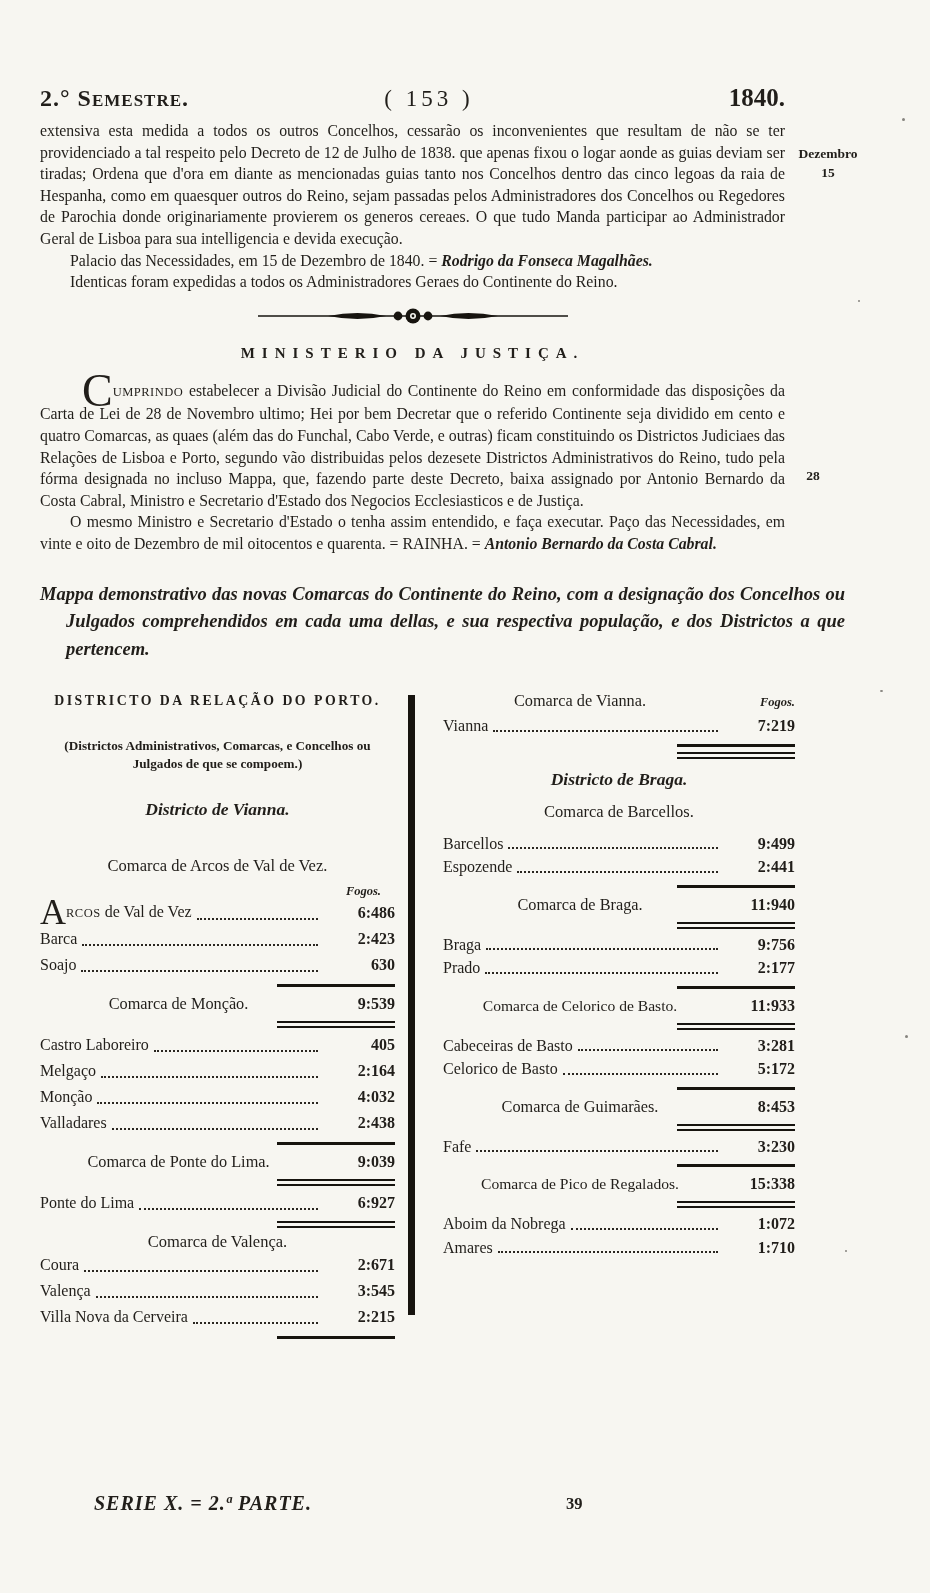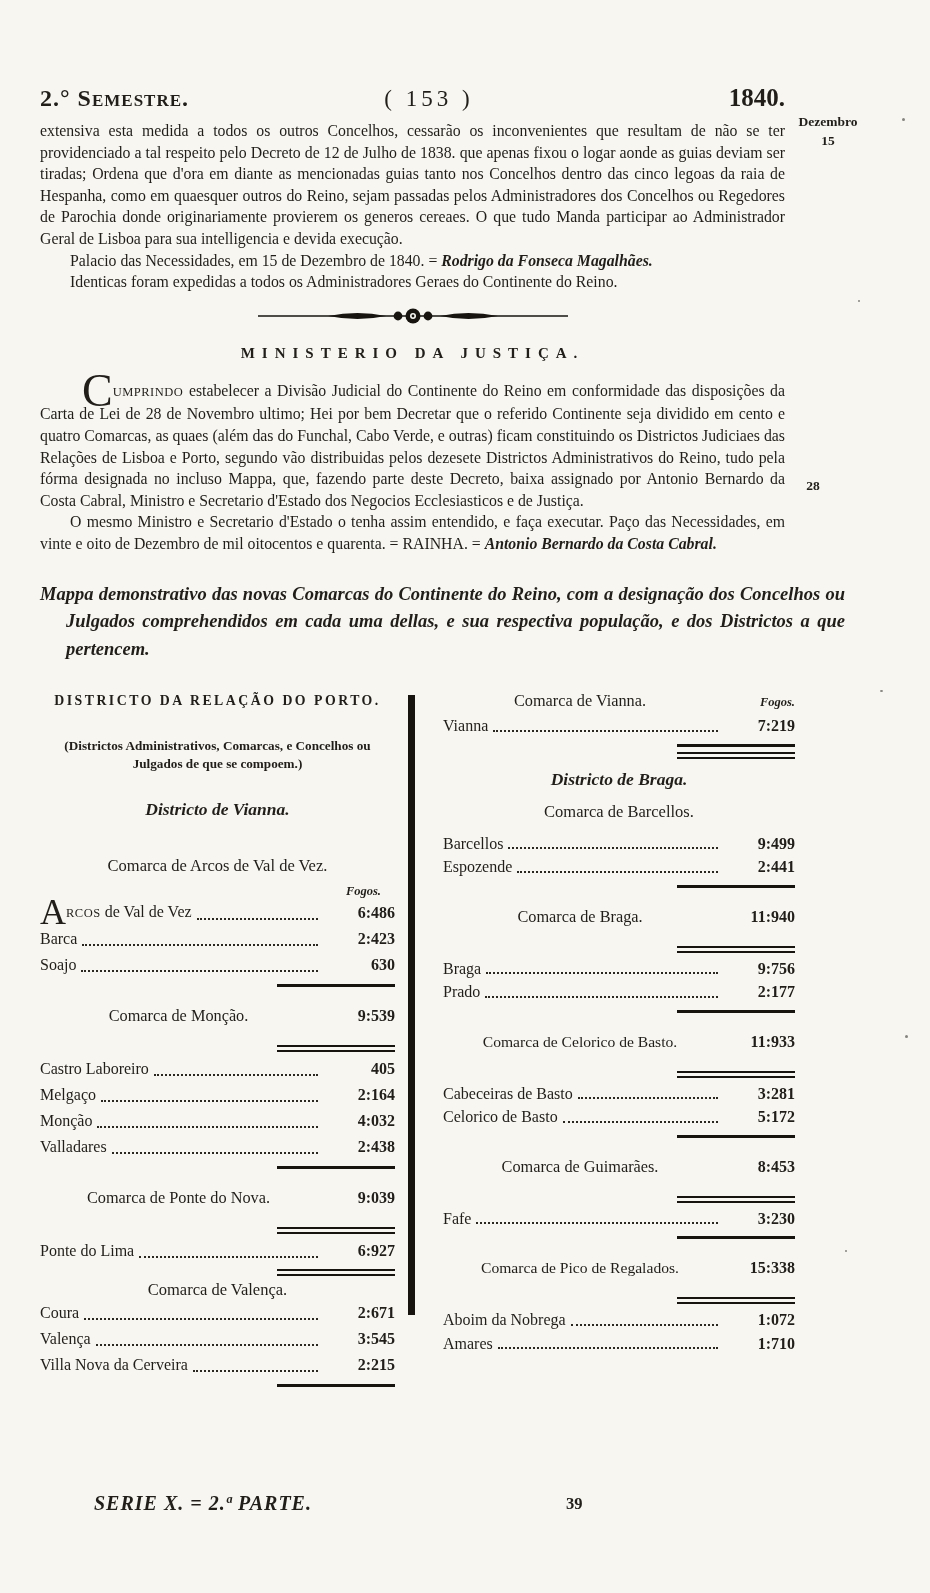"Dezembro" .mnote-date { top: 112px -> 144px }
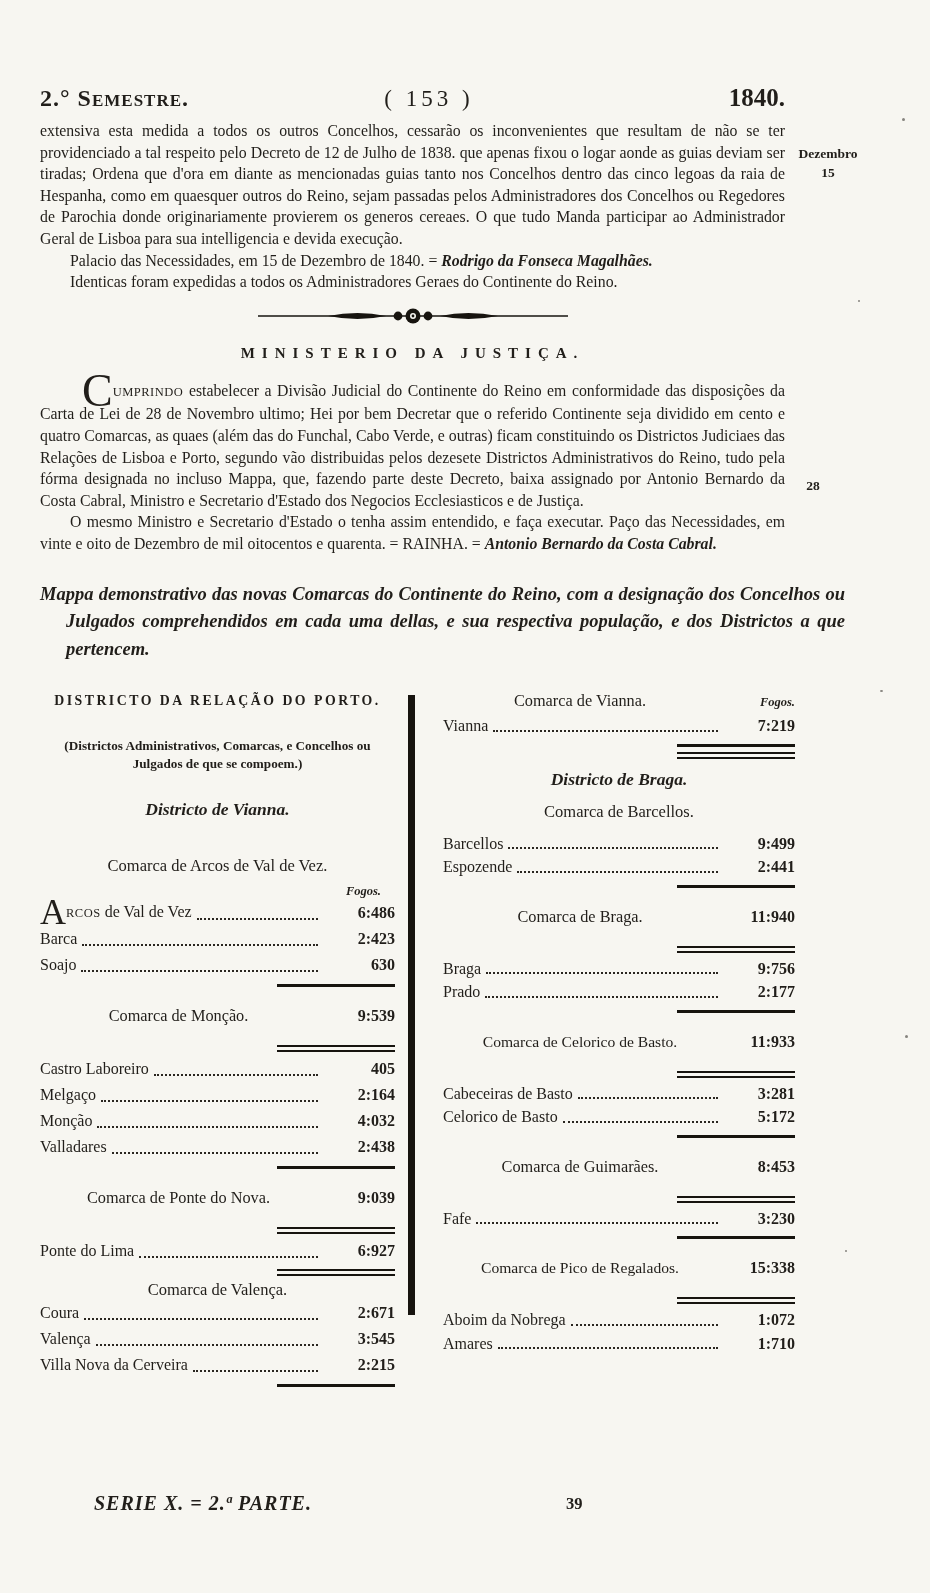"28" .mnote-28 { top: 476px -> 466px }
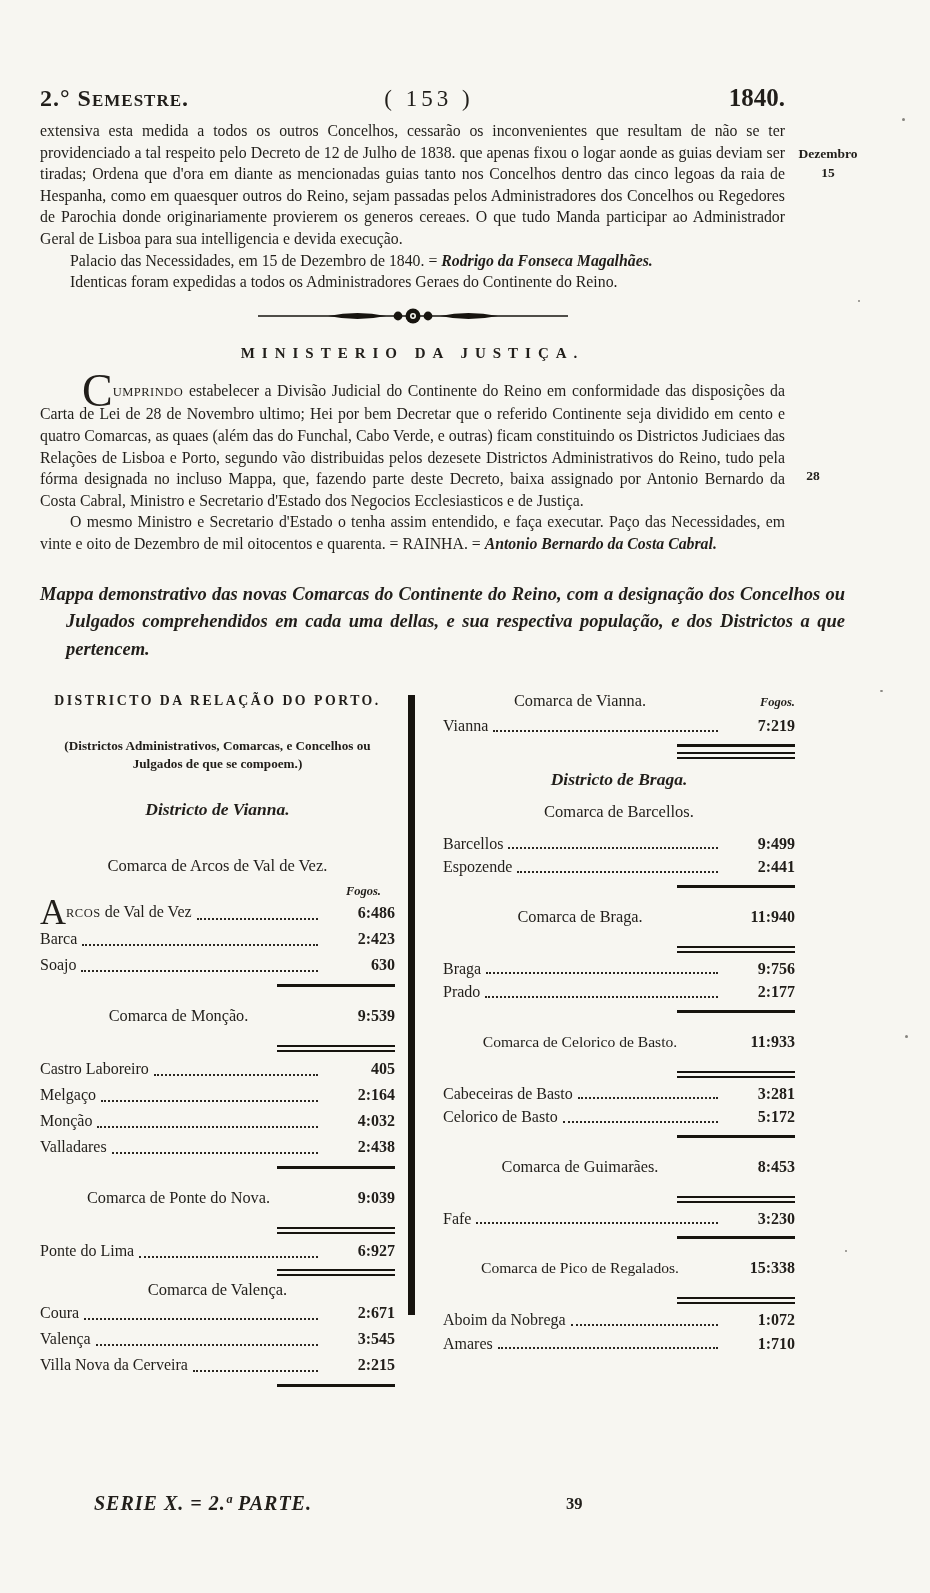"Comarca de Braga." .totrow { margin: 17px 0 -> 5px 0 }
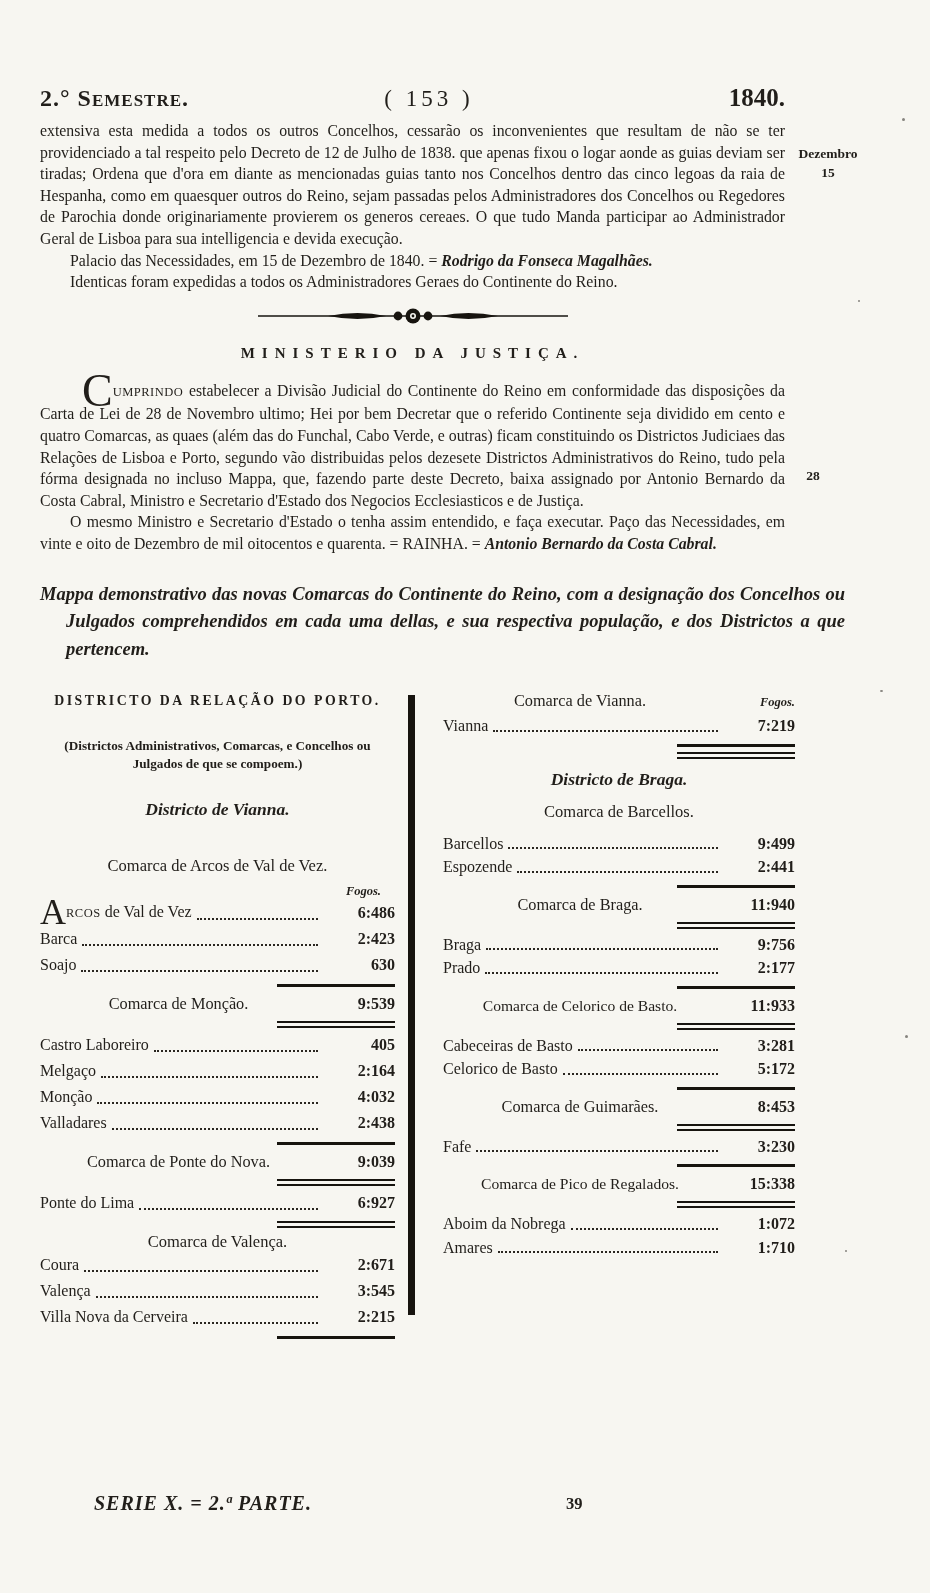"Comarca de Ponte do Nova." span.lbl { text: Nova -> Lima }
